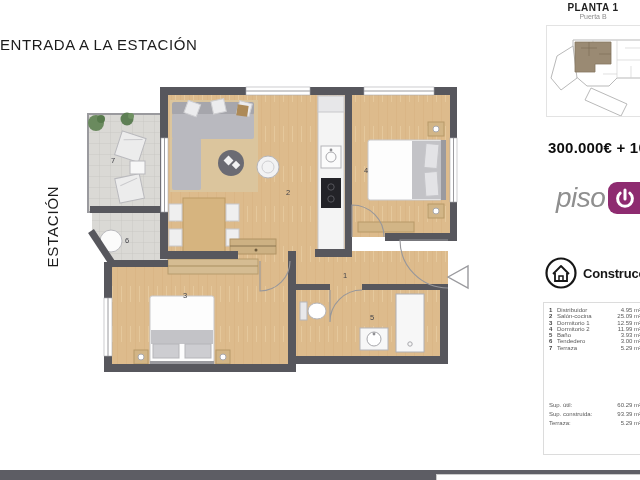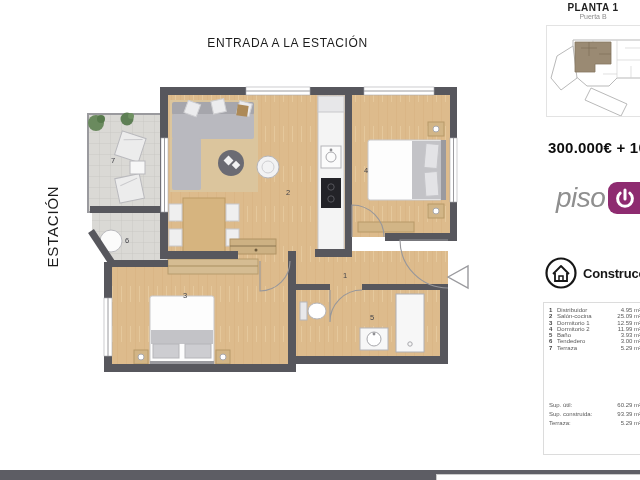"ENTRADA A LA ESTACIÓN" .top-label { font-size: 12px -> 15px; text-align: center -> left }
